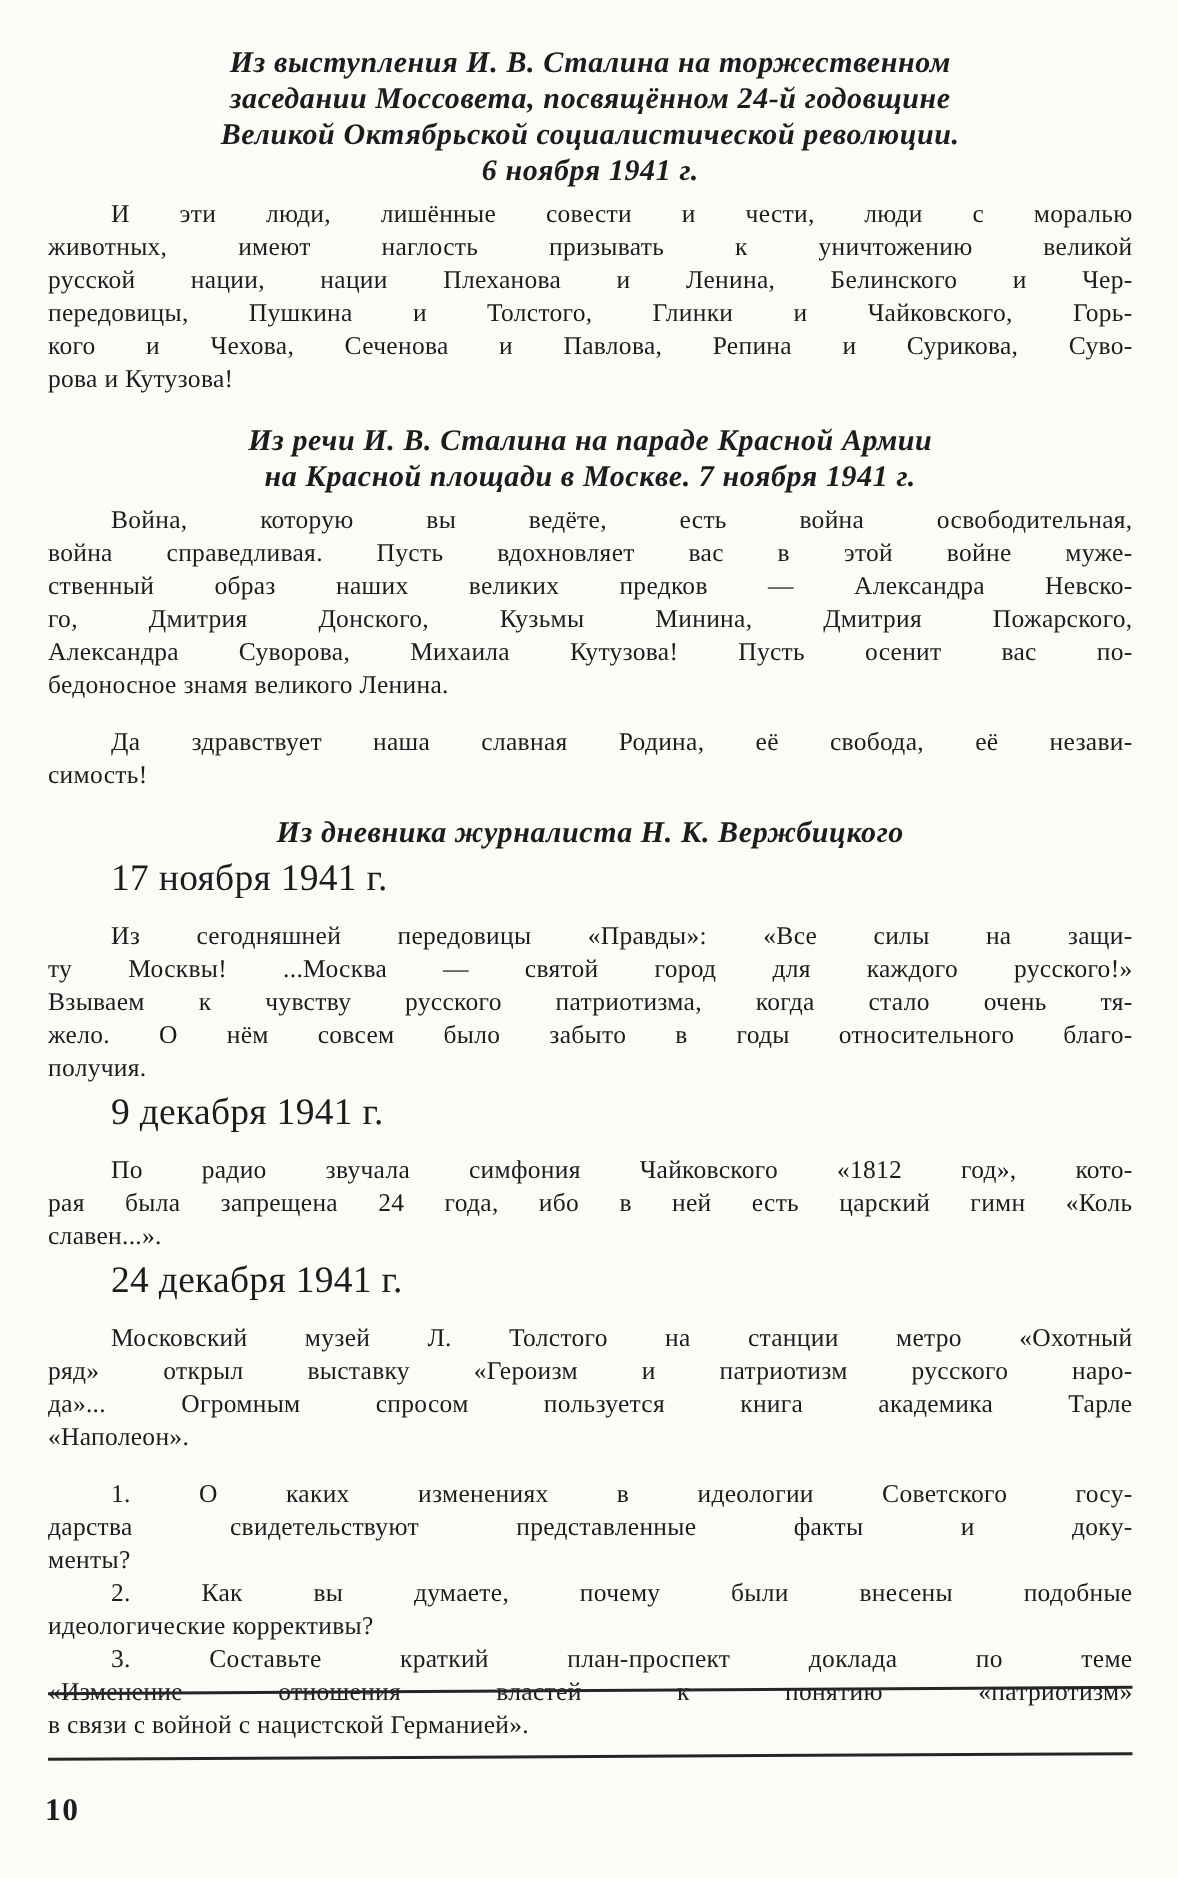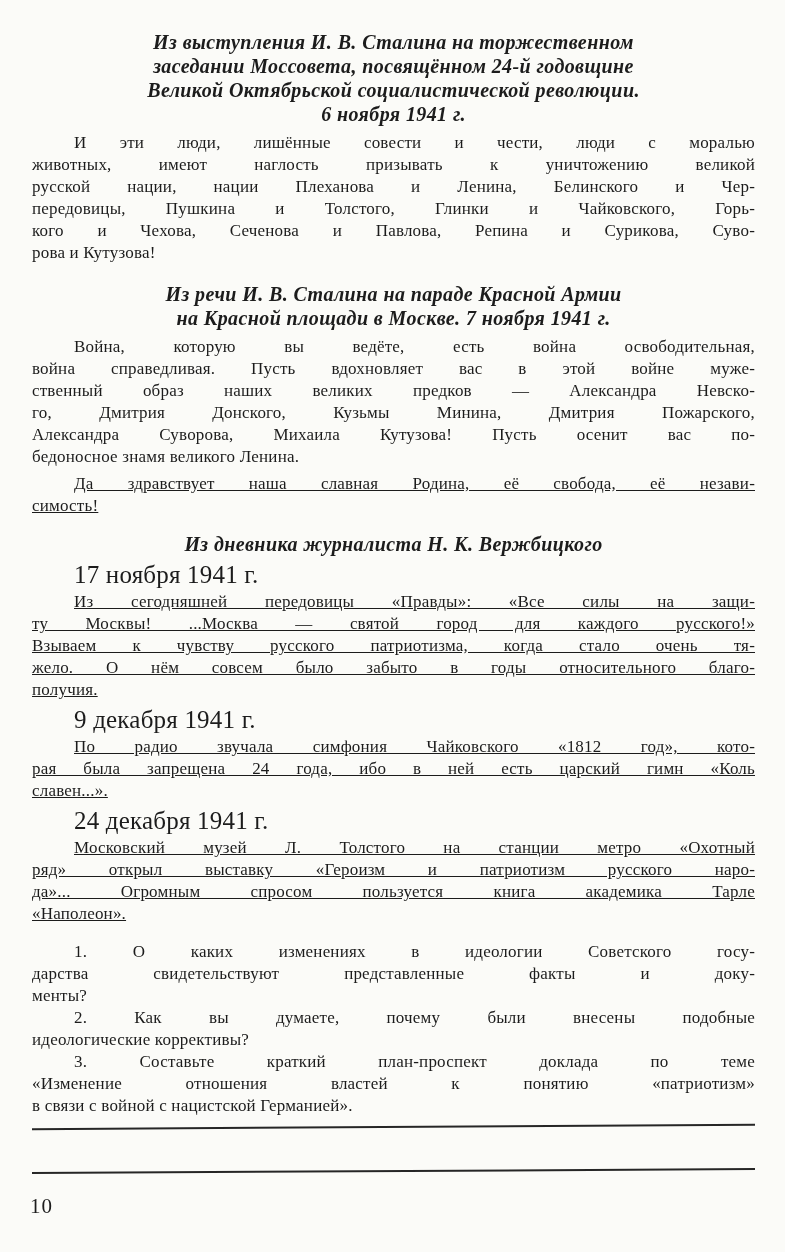"Да здравствует наша славная Родина," .para.cont { margin-top: 5px -> 16px; text-decoration: underline -> none }
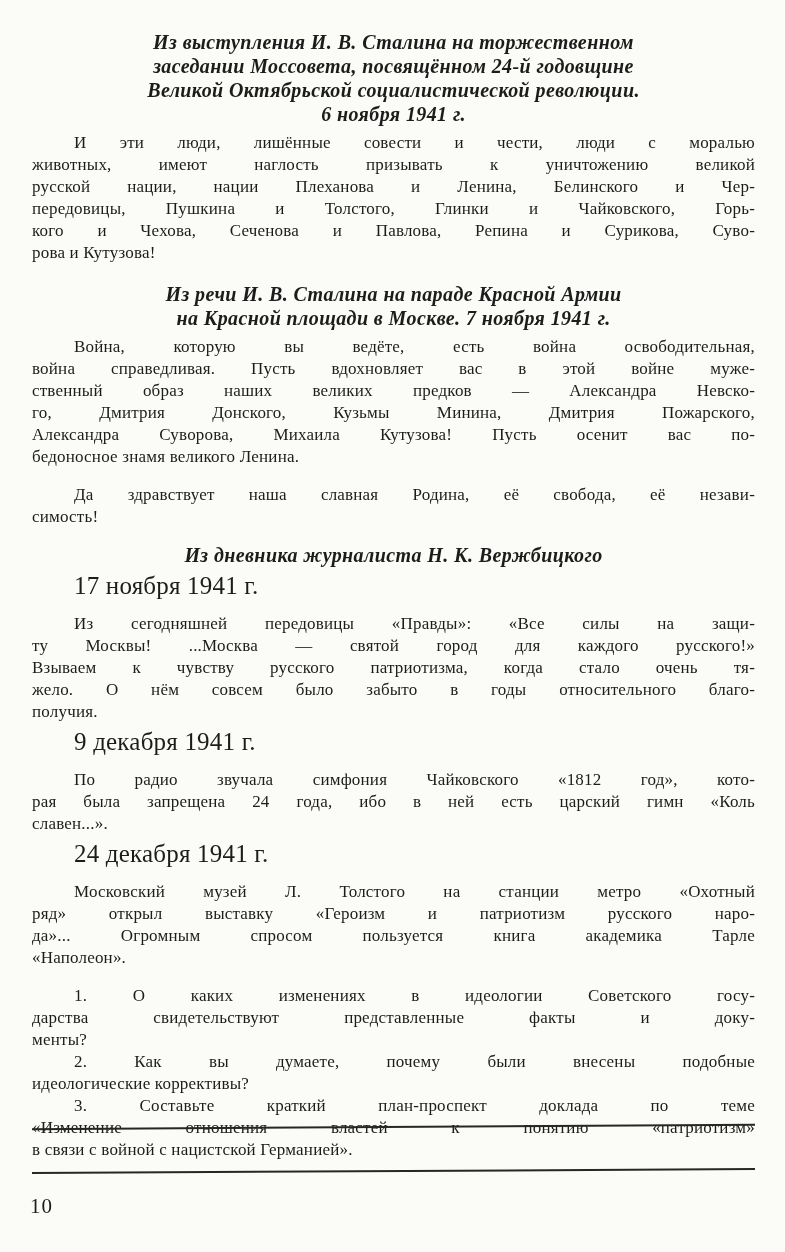"10" .page-number { font-weight: normal -> bold }
